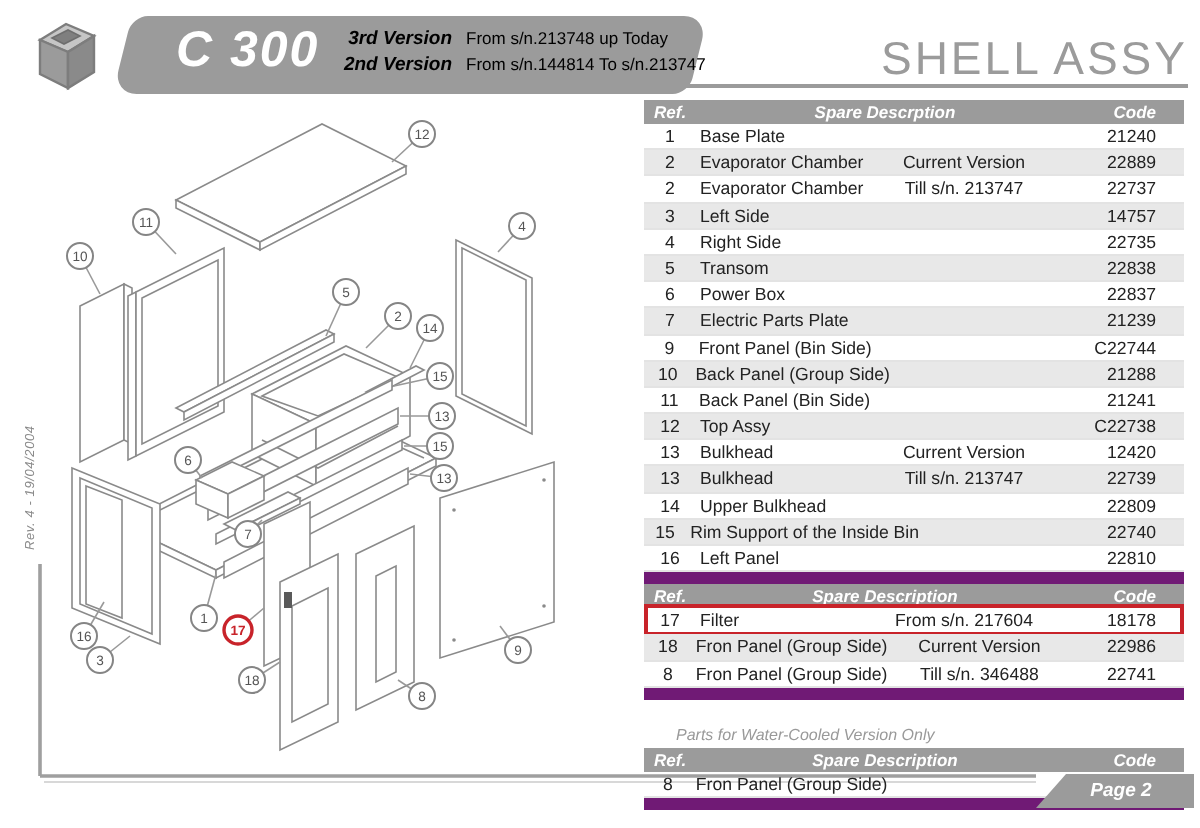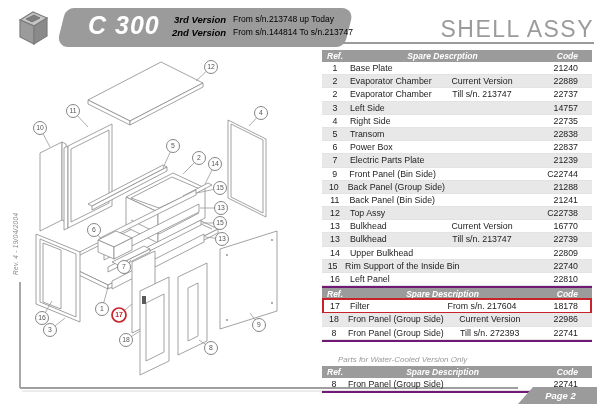"Ref." .tbl { border-bottom: 2px solid #701a75 -> 6px solid #701a75 }
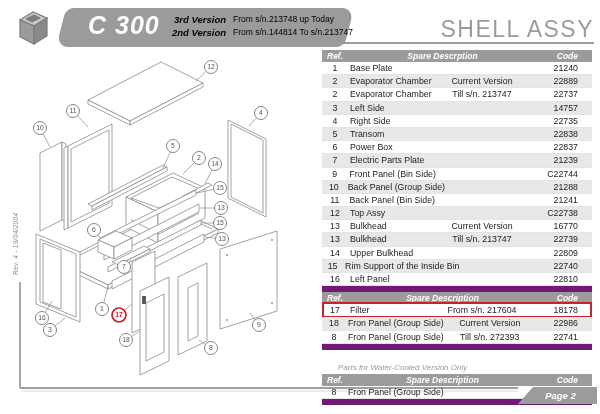"16770" span.c-code { text: 16770 -> 12420 }
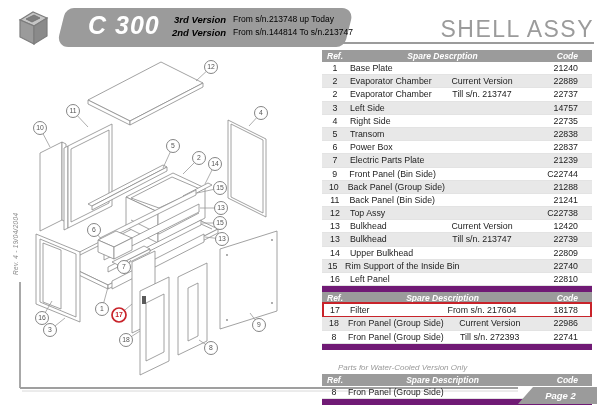"Till s/n. 272393" span.c-note { text: 272393 -> 346488 }
